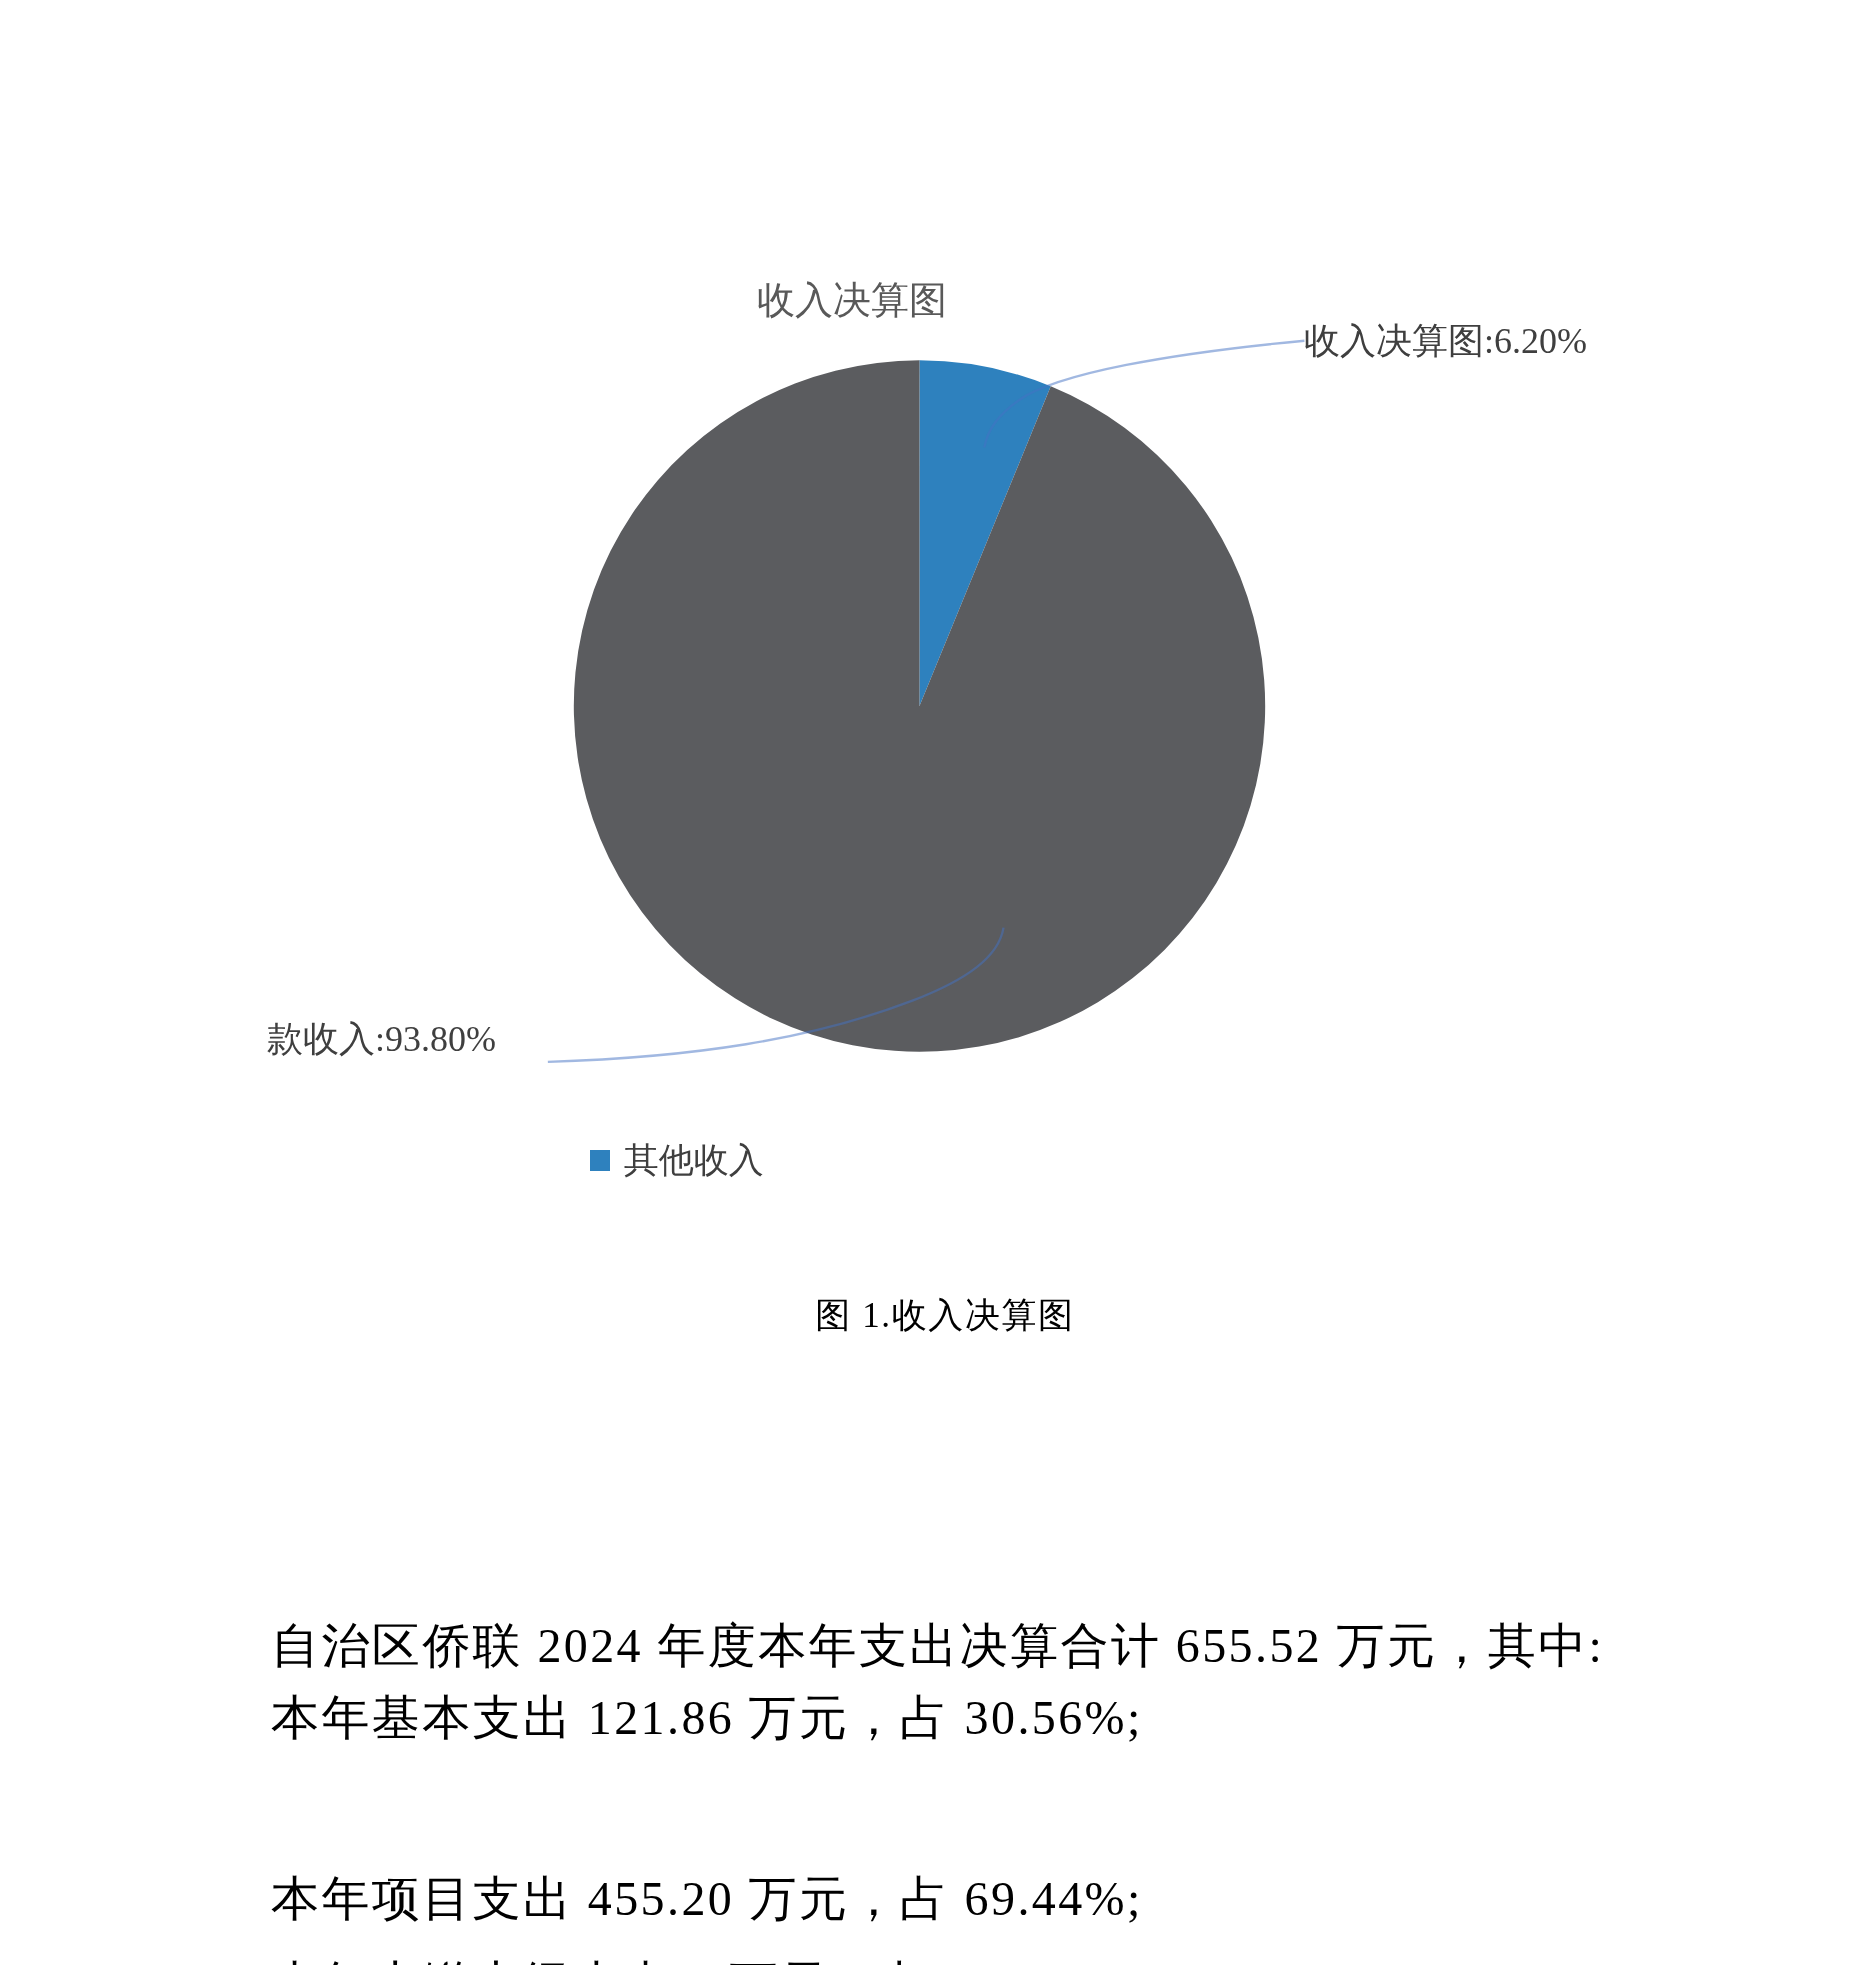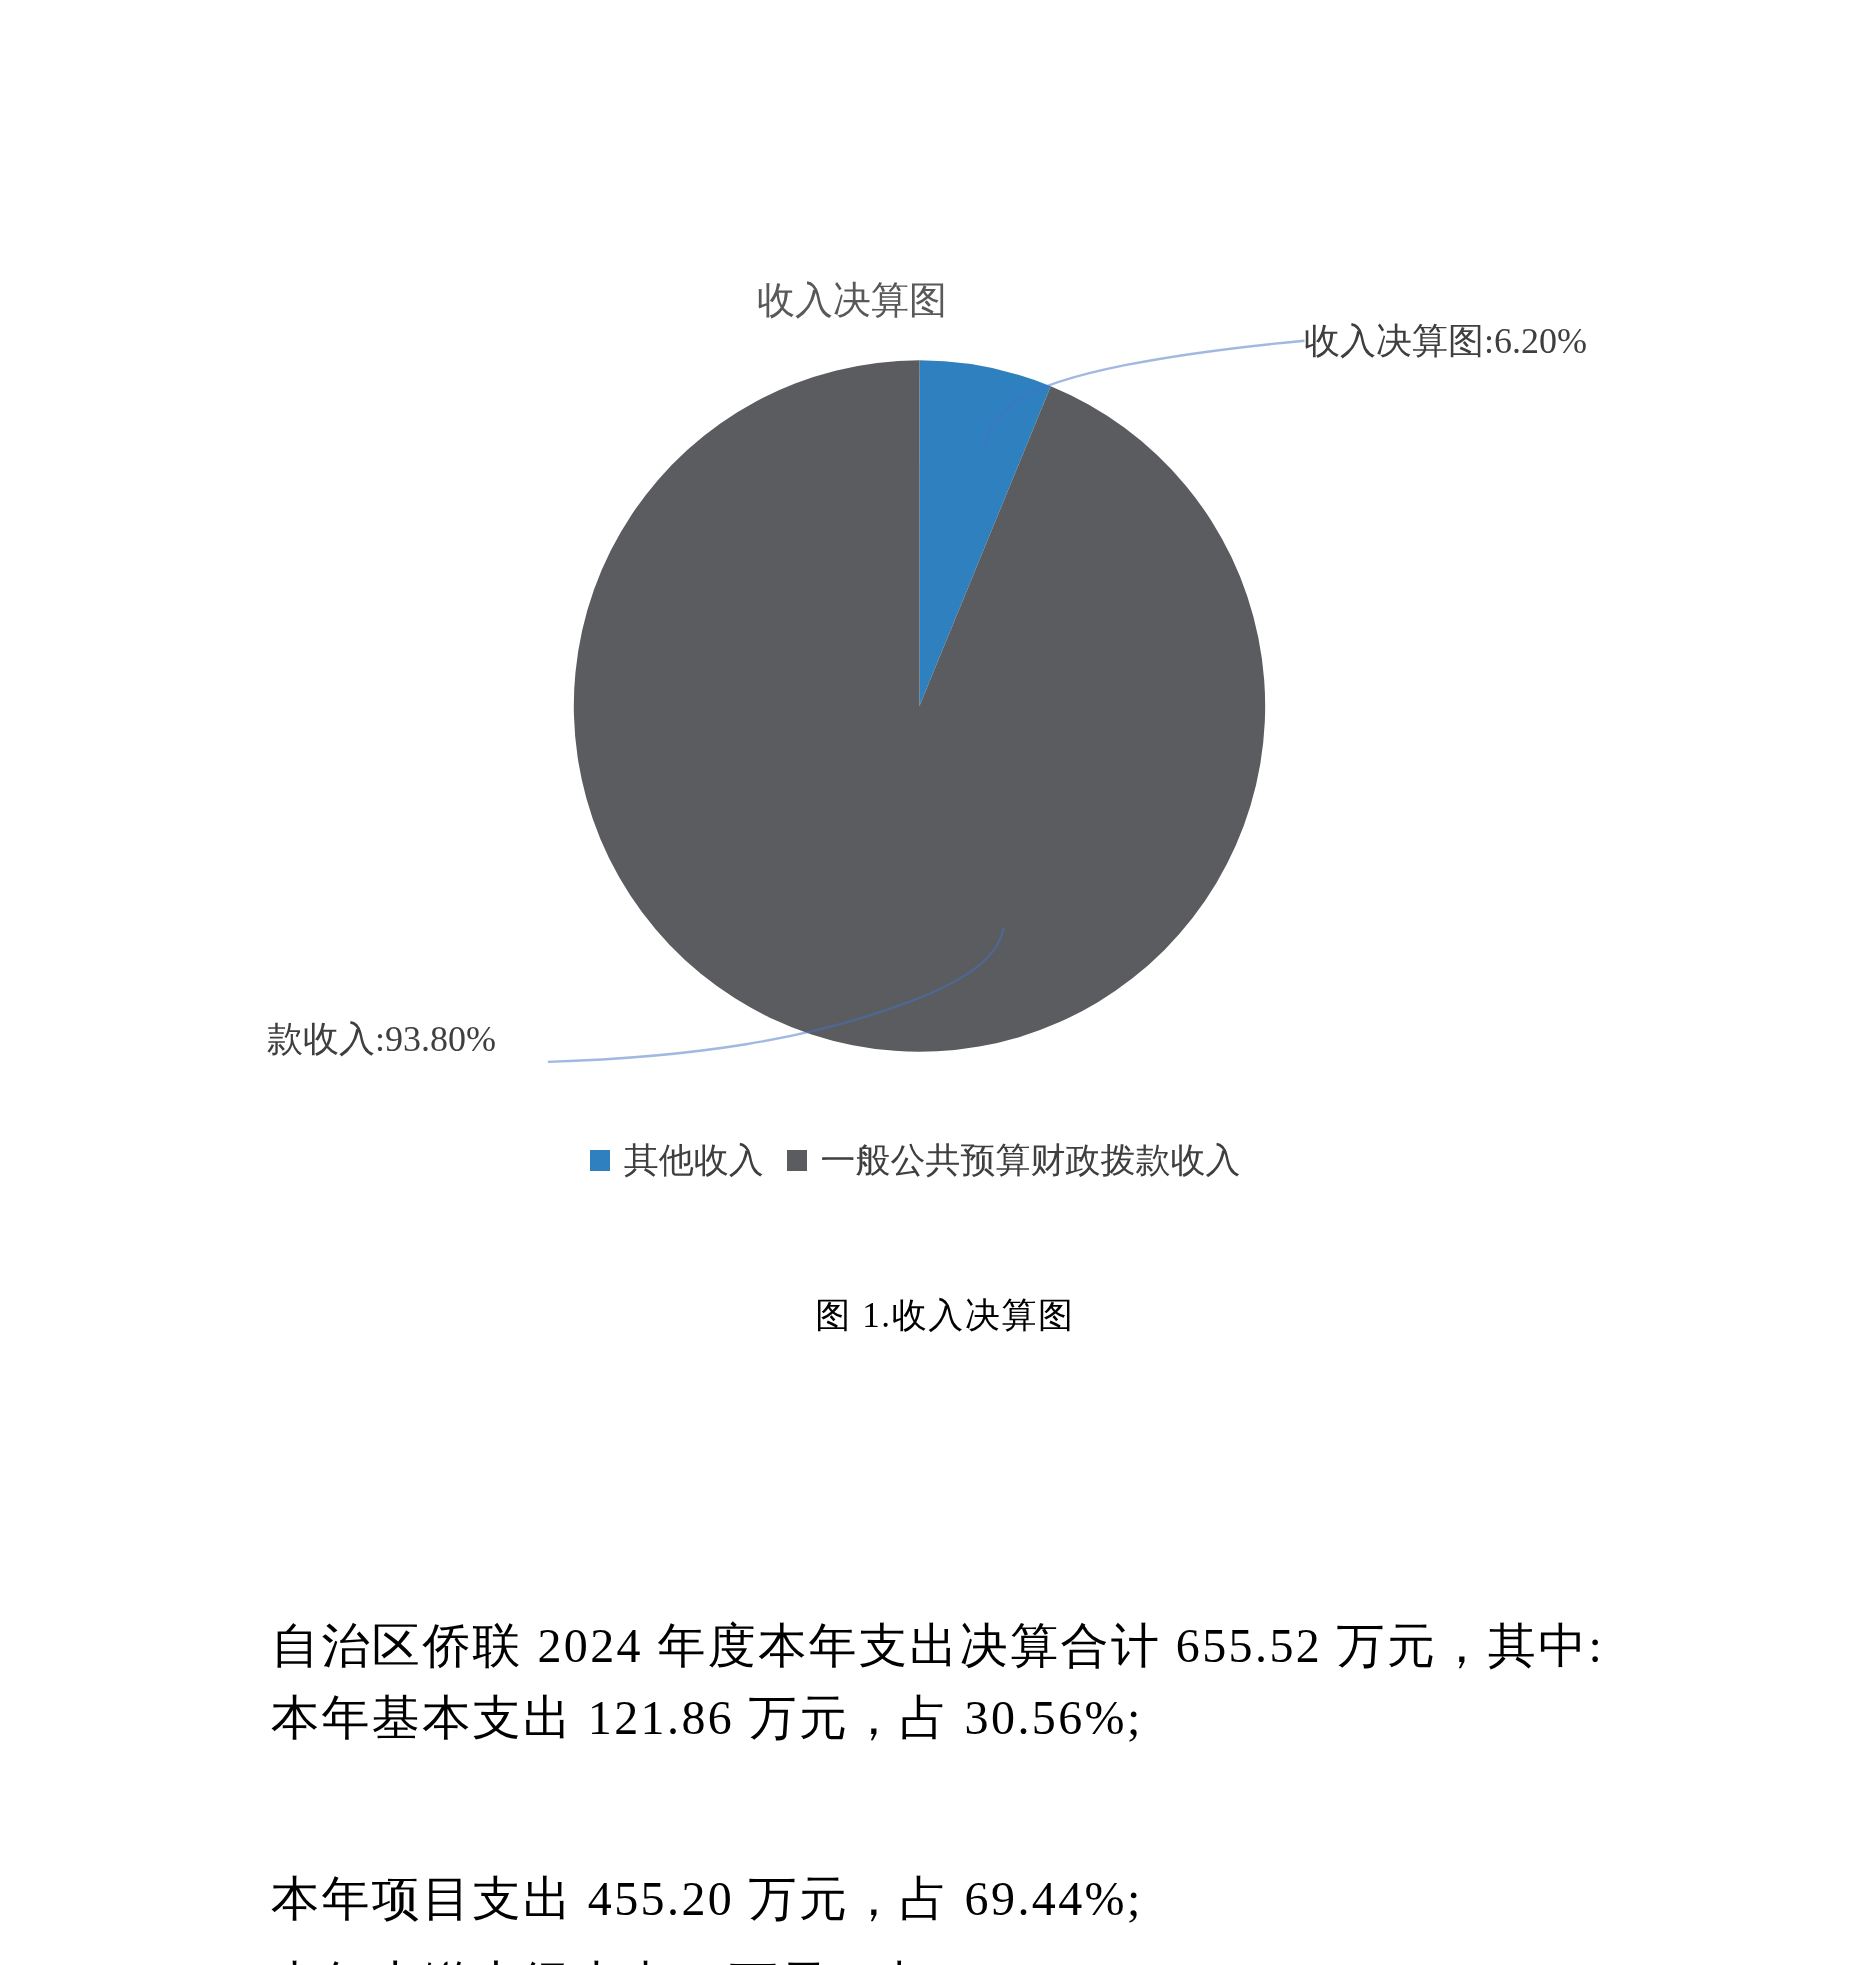"一般公共预算财政拨款收入" span.legend-item { html: <span> <span></span> <span>一般公共预算财政拨款收入</span> </span> -> none }
